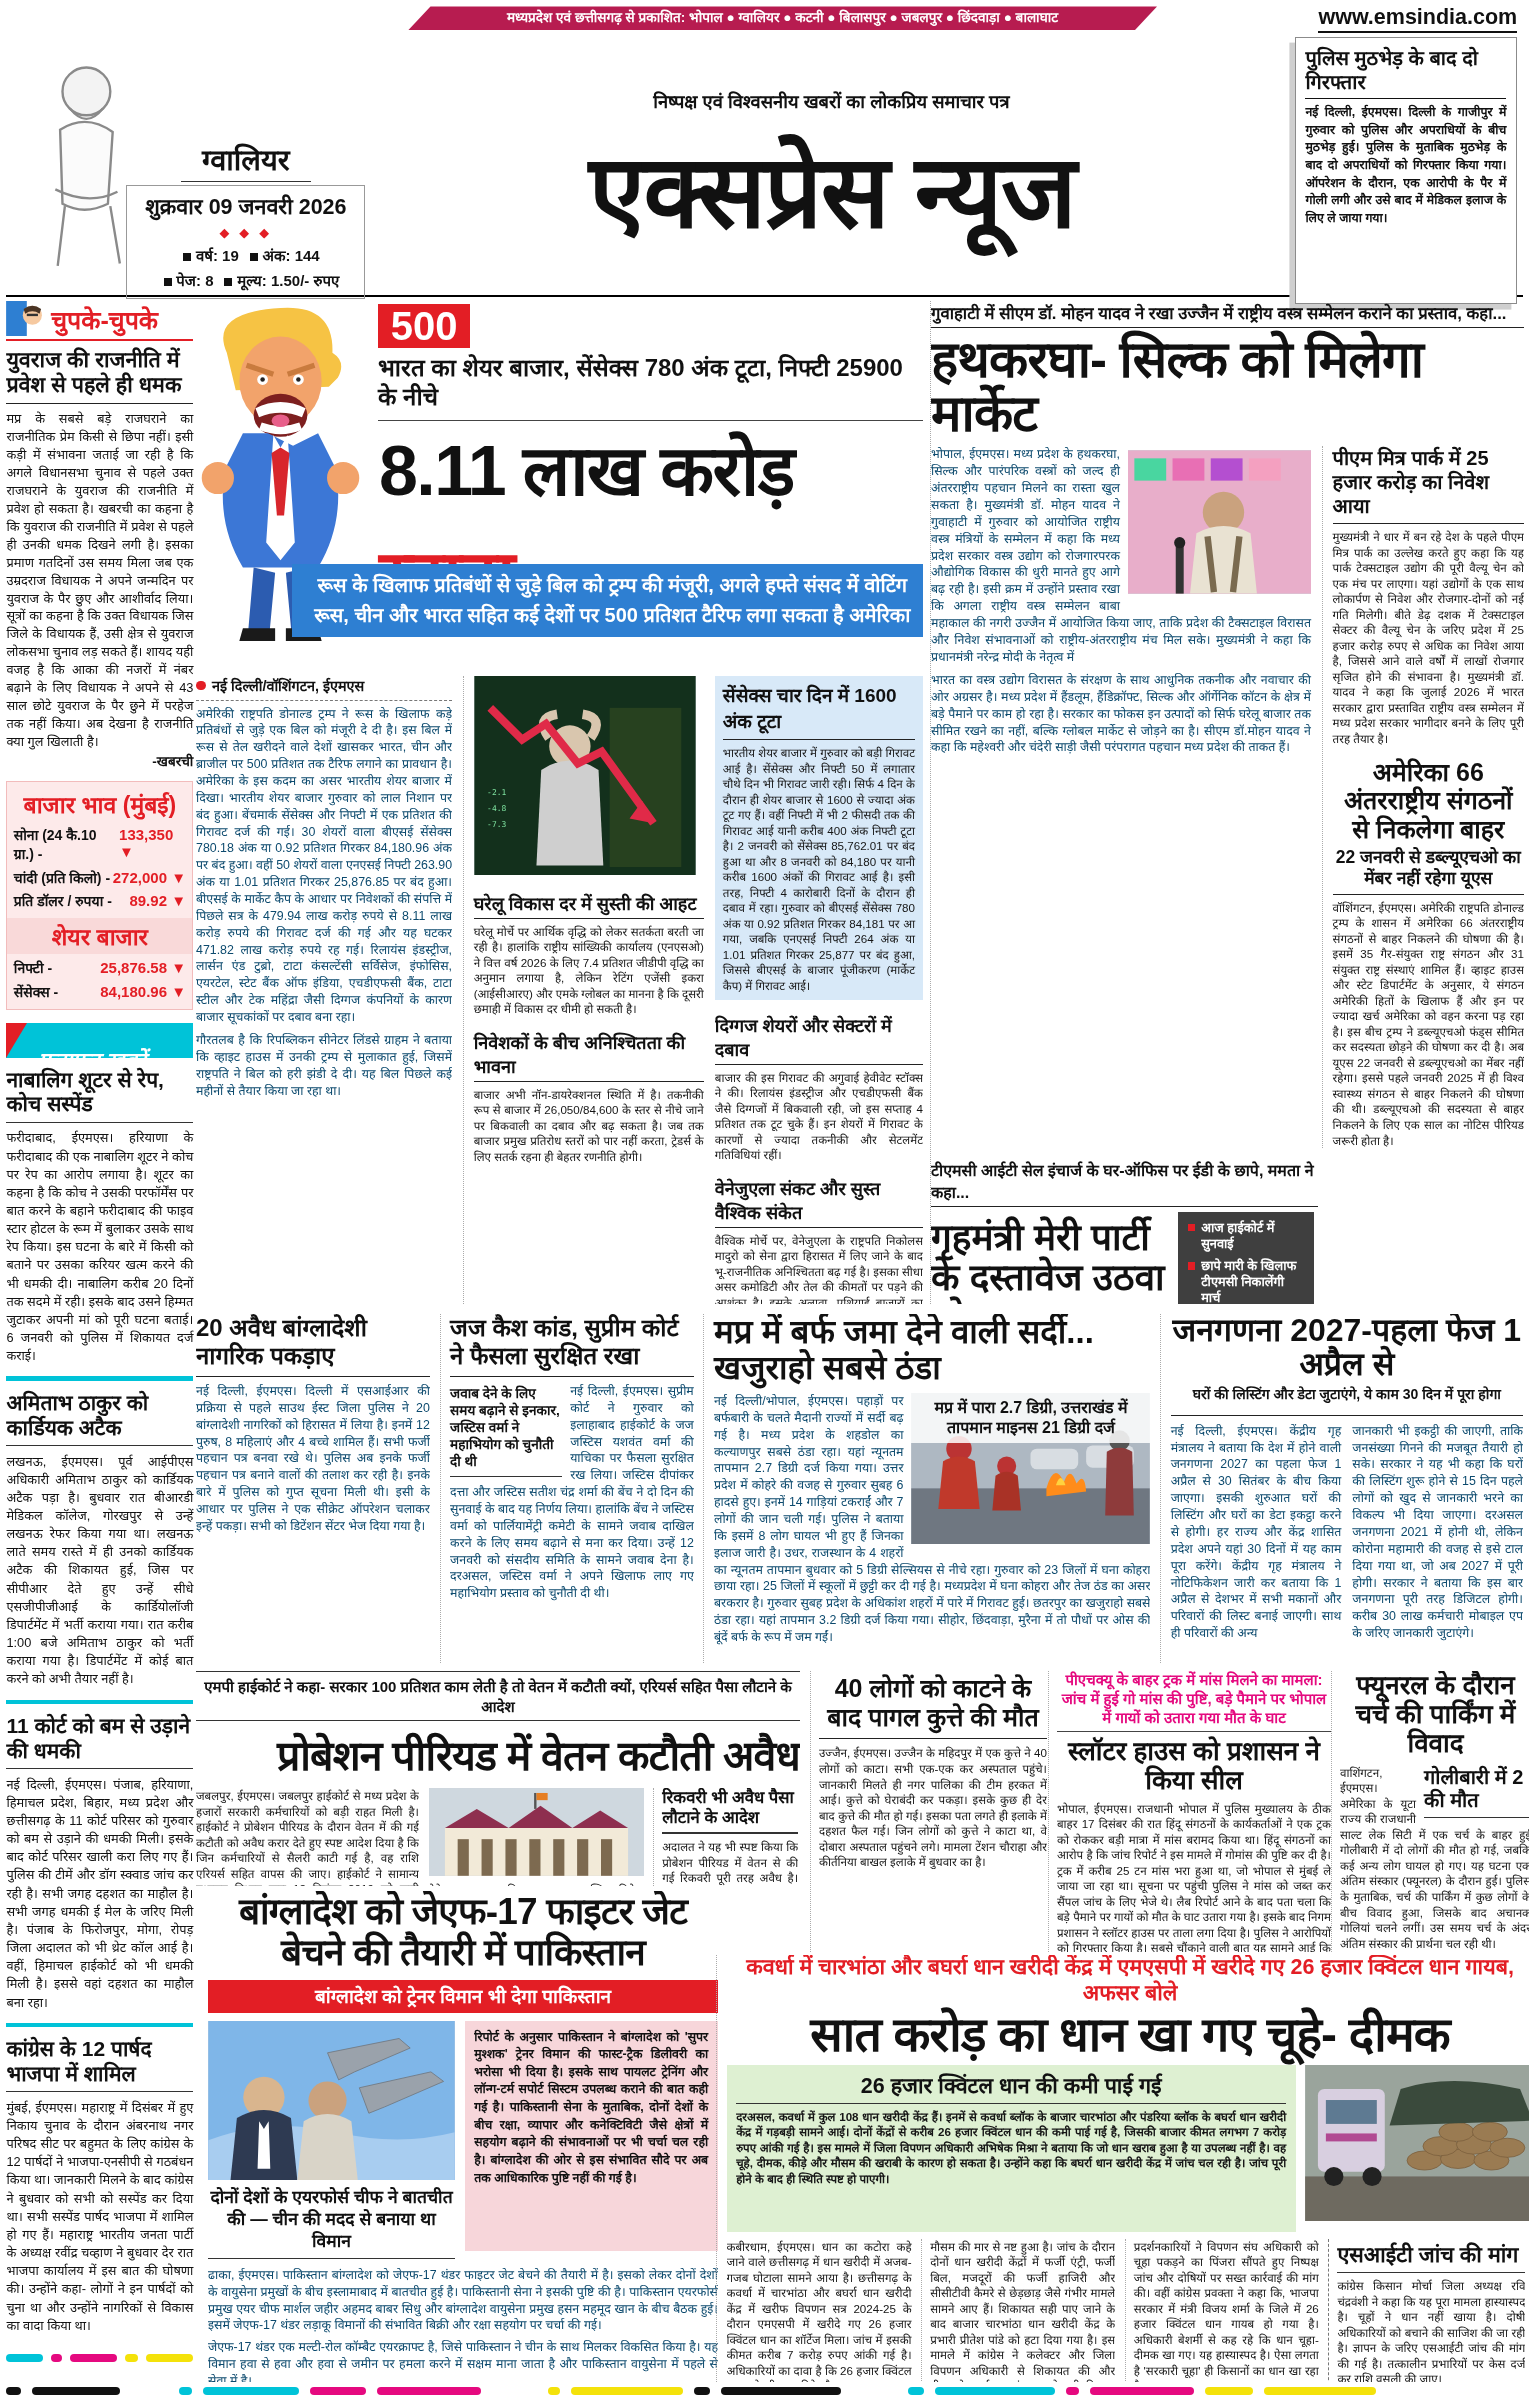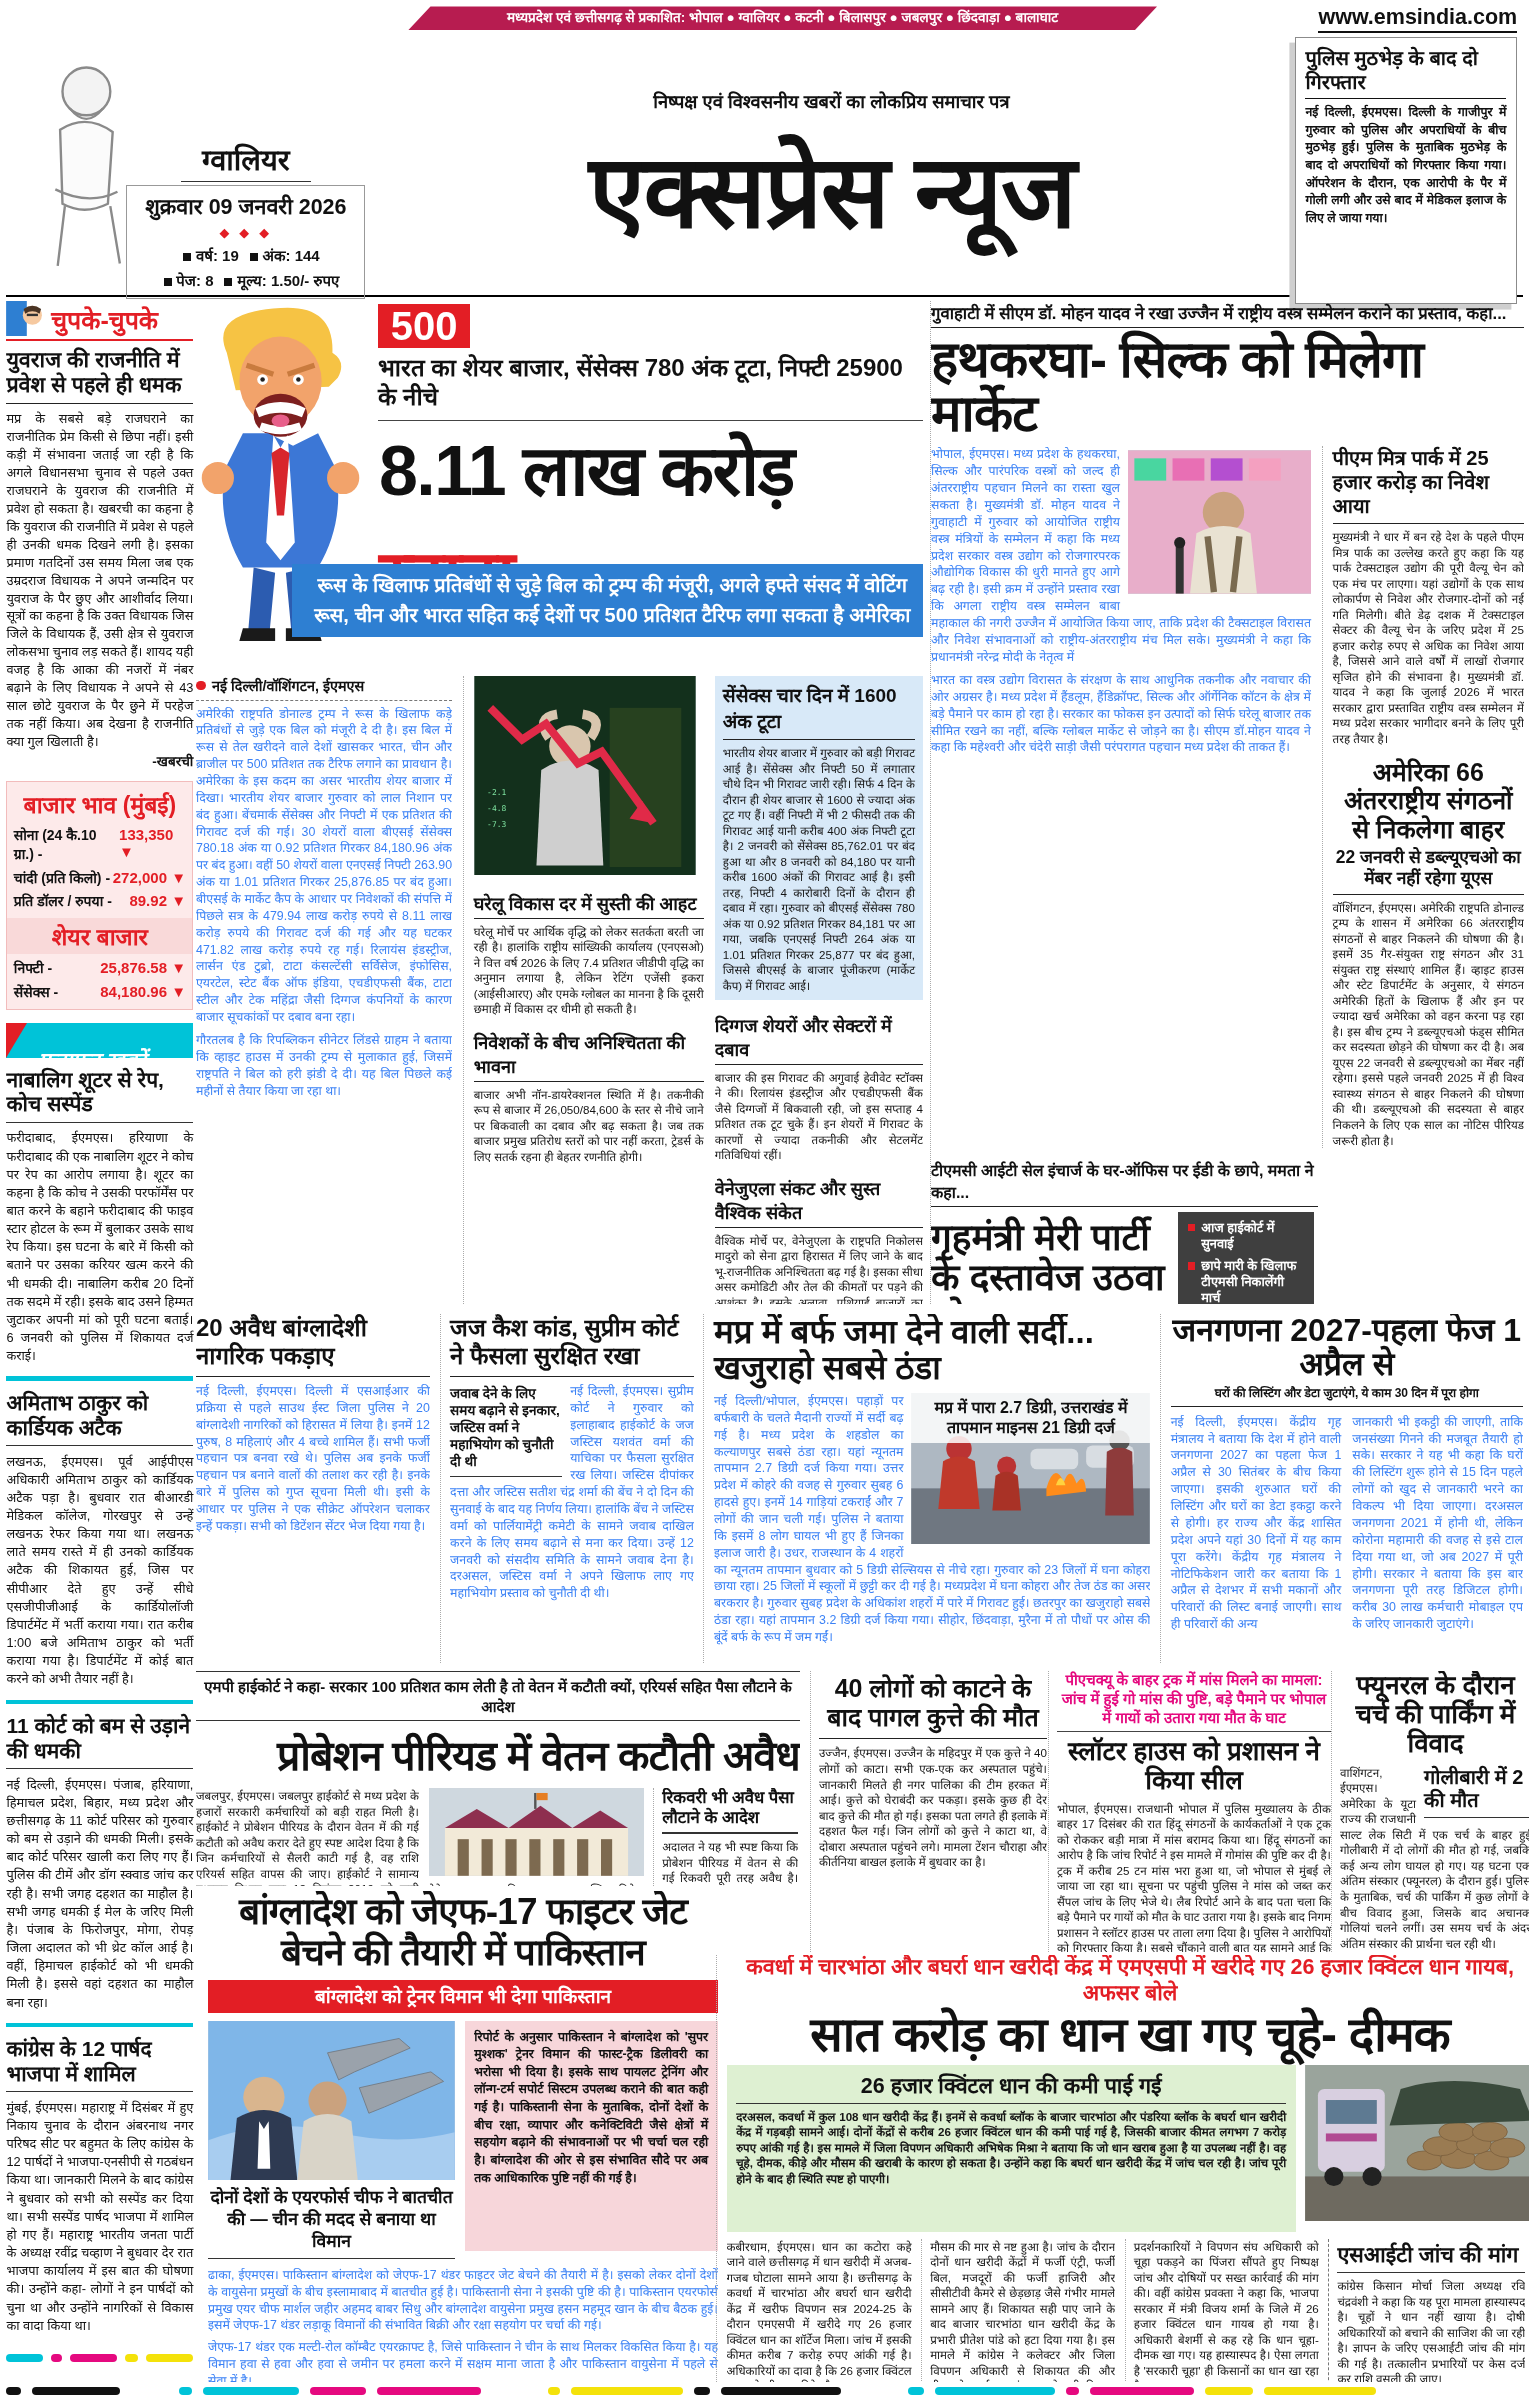"भोपाल, ईएमएस। मध्य प्रदेश के" .body-txt { color: #3b82f6 -> #0c4a6e }
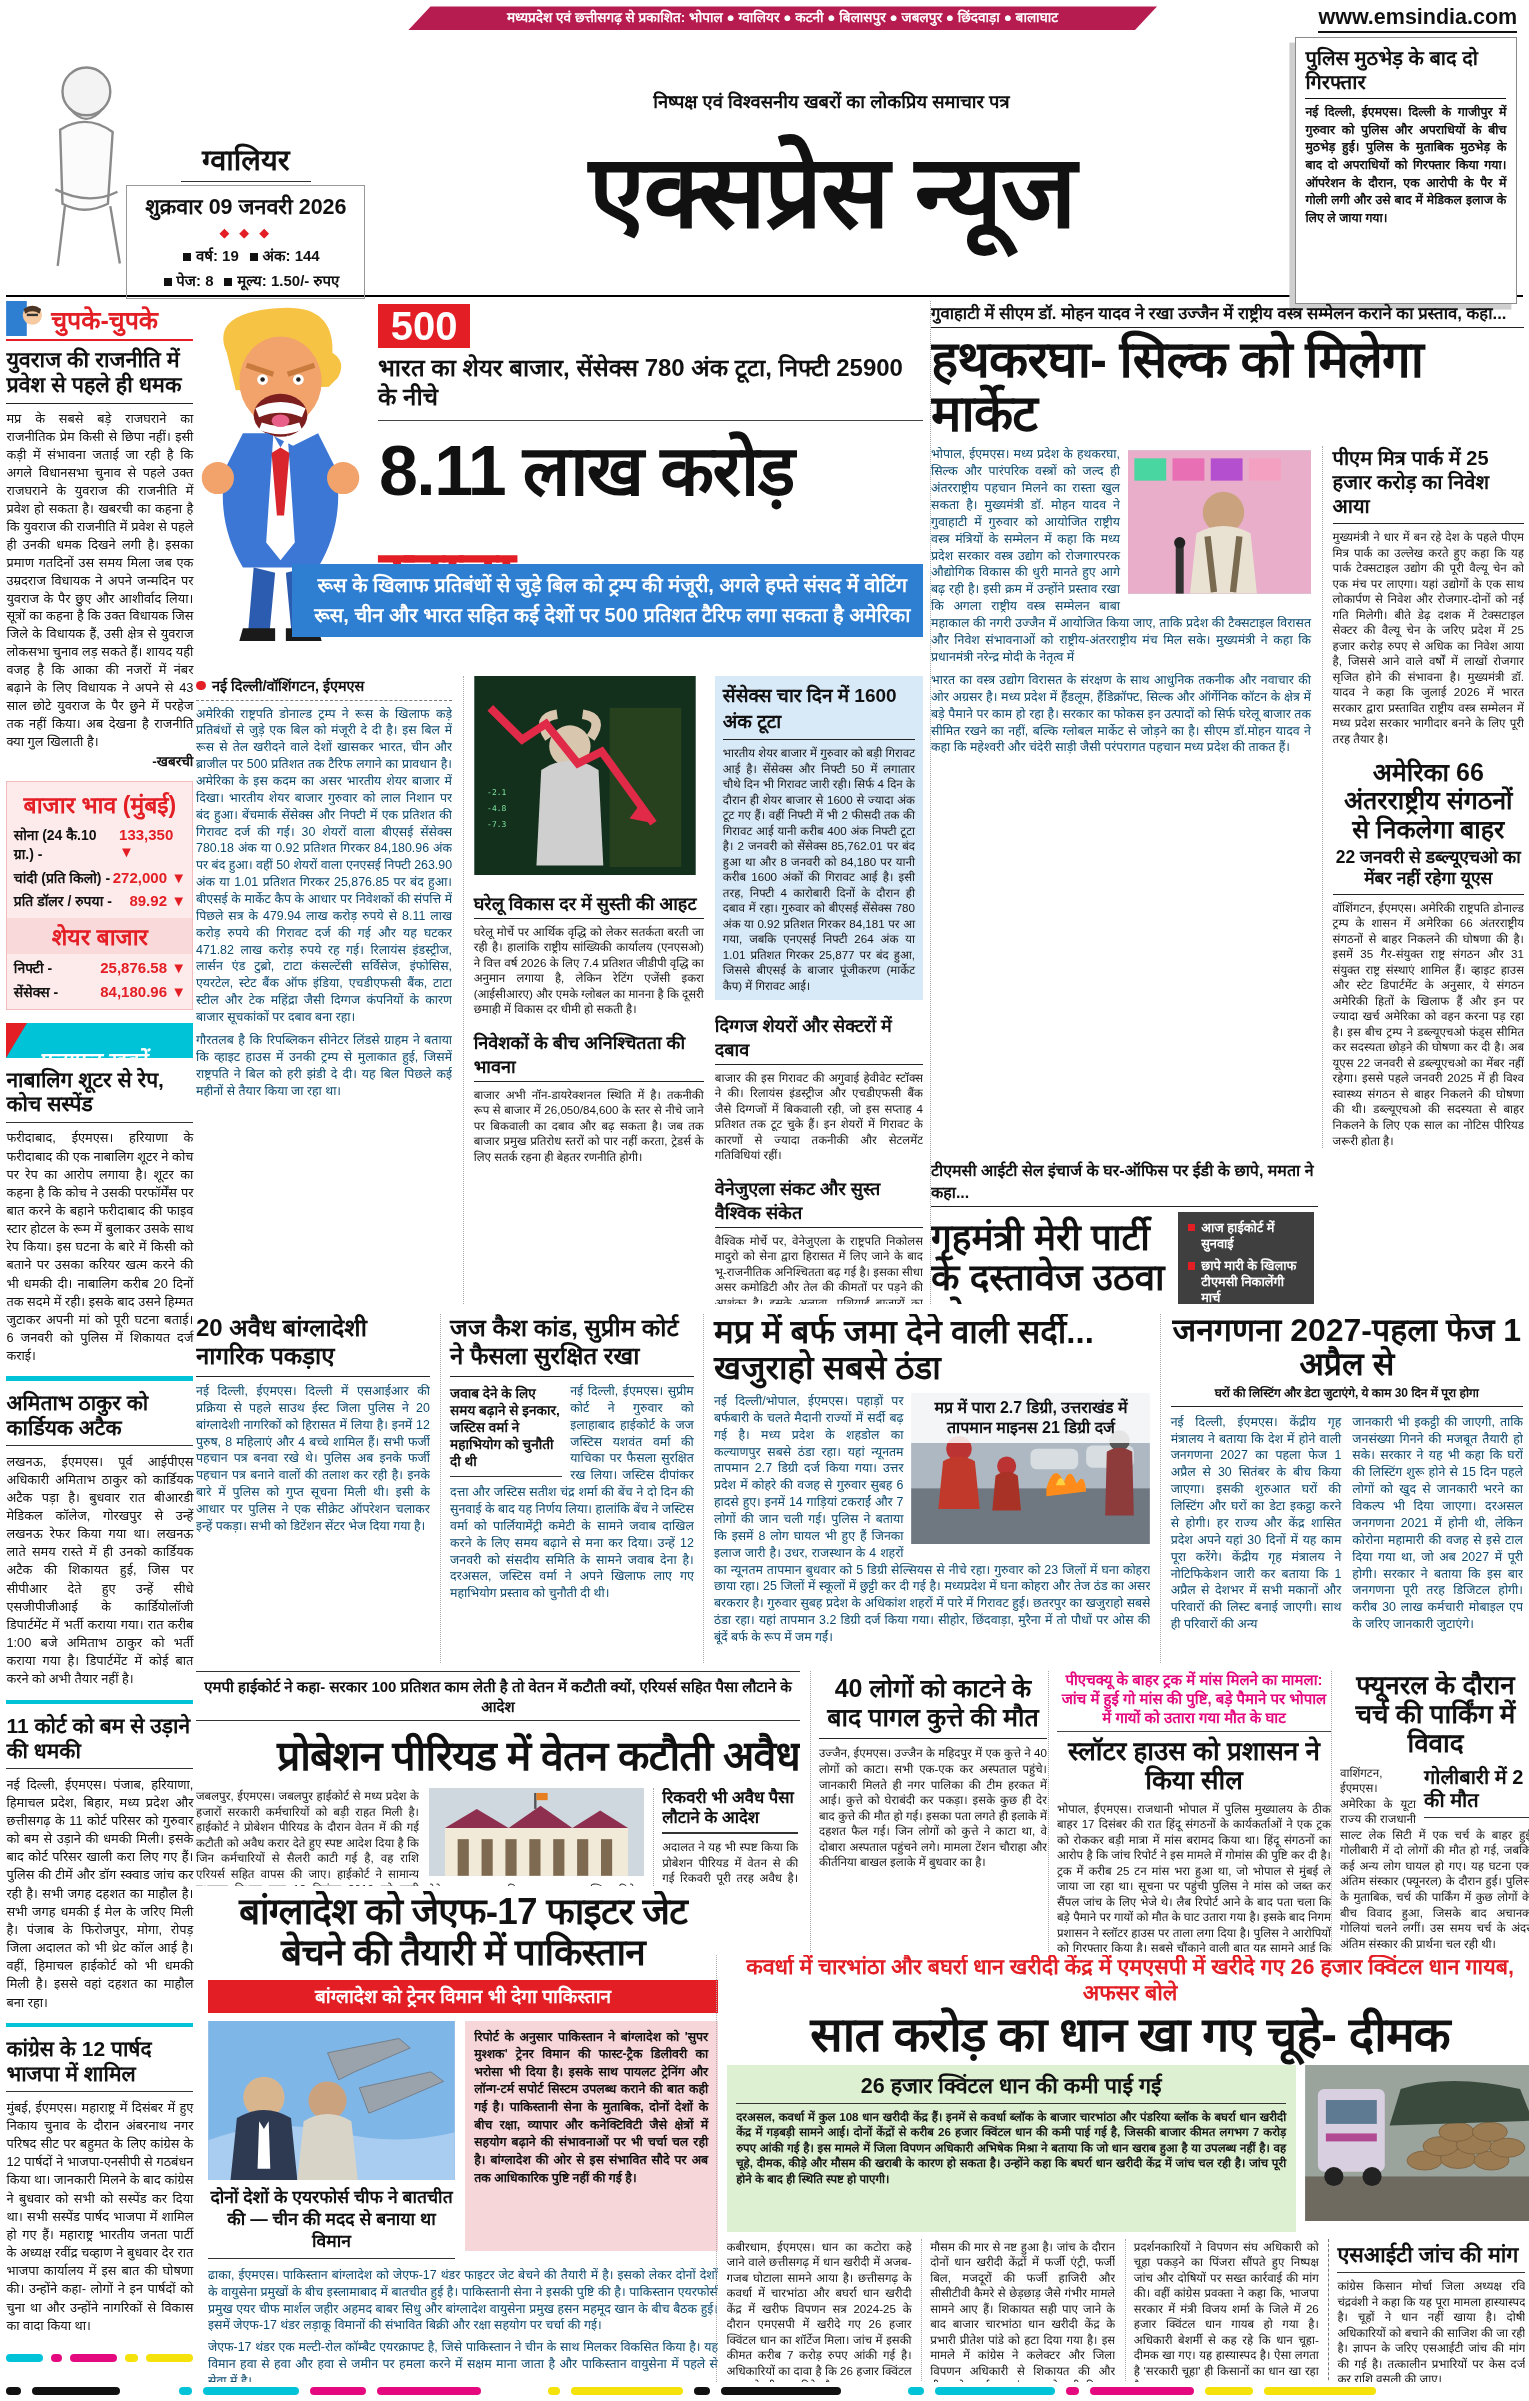"घरों की लिस्टिंग और डेटा" #census h5 { font-size: 12px -> 14px; padding-bottom: 5px -> 12px }
